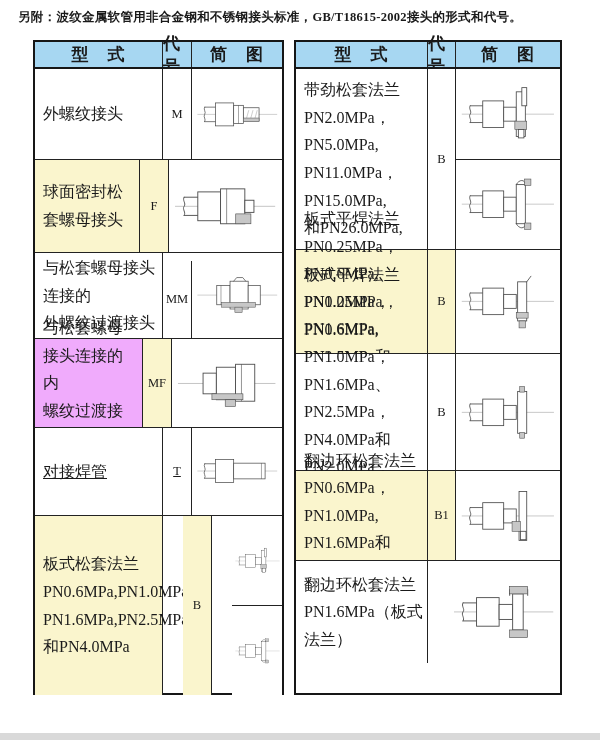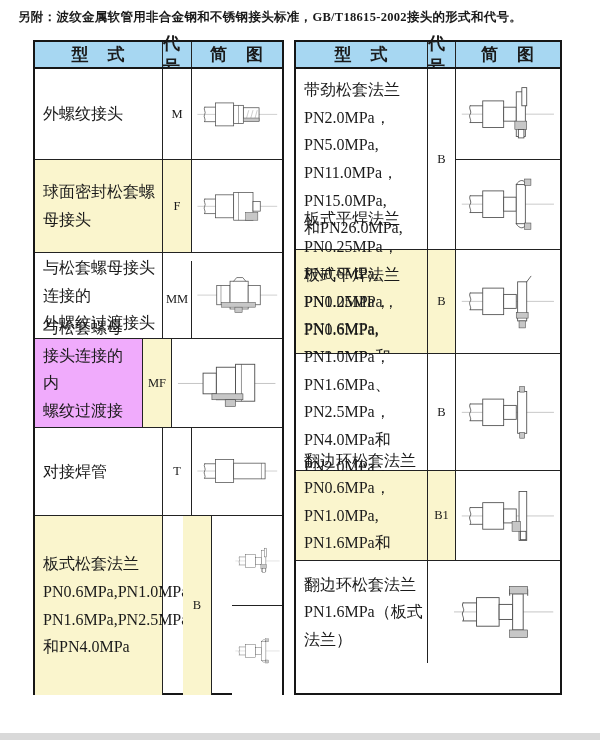"球面密封松套螺母接头" div.cell { width: 128px -> 105px }
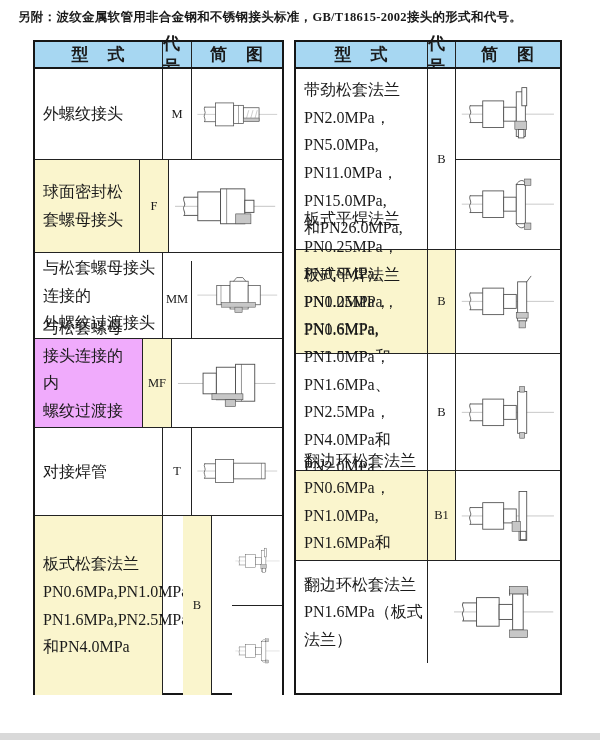"对接焊管" div.row { text-decoration: none -> underline }
